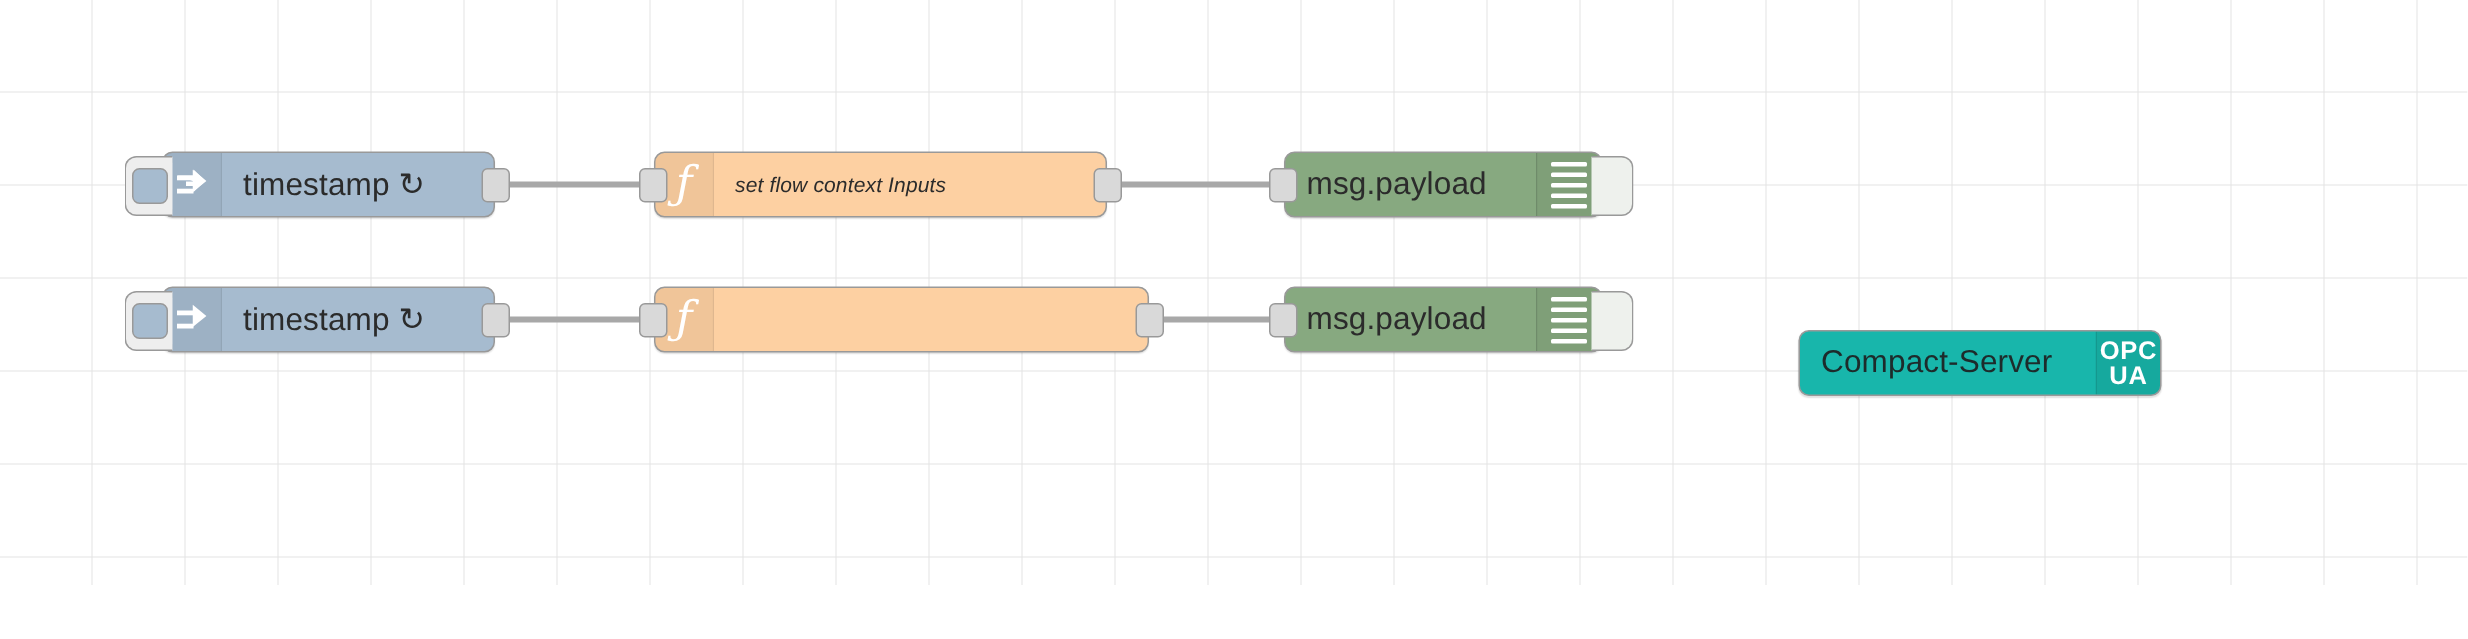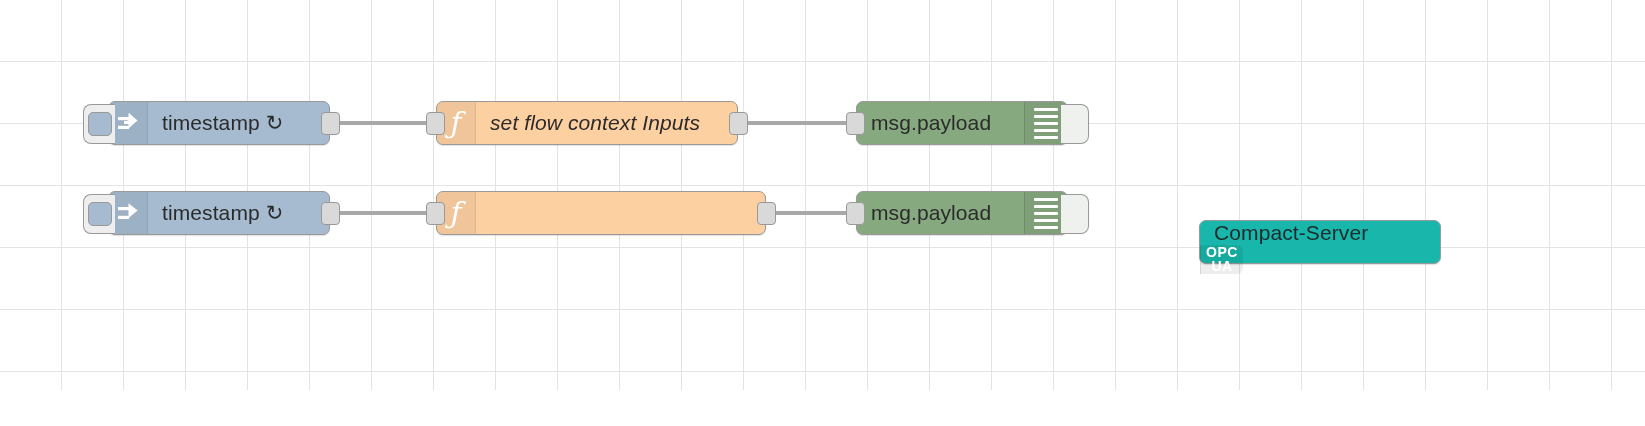"set flow context Inputs" .function-node .node-label { font-size: 21px -> 14px }
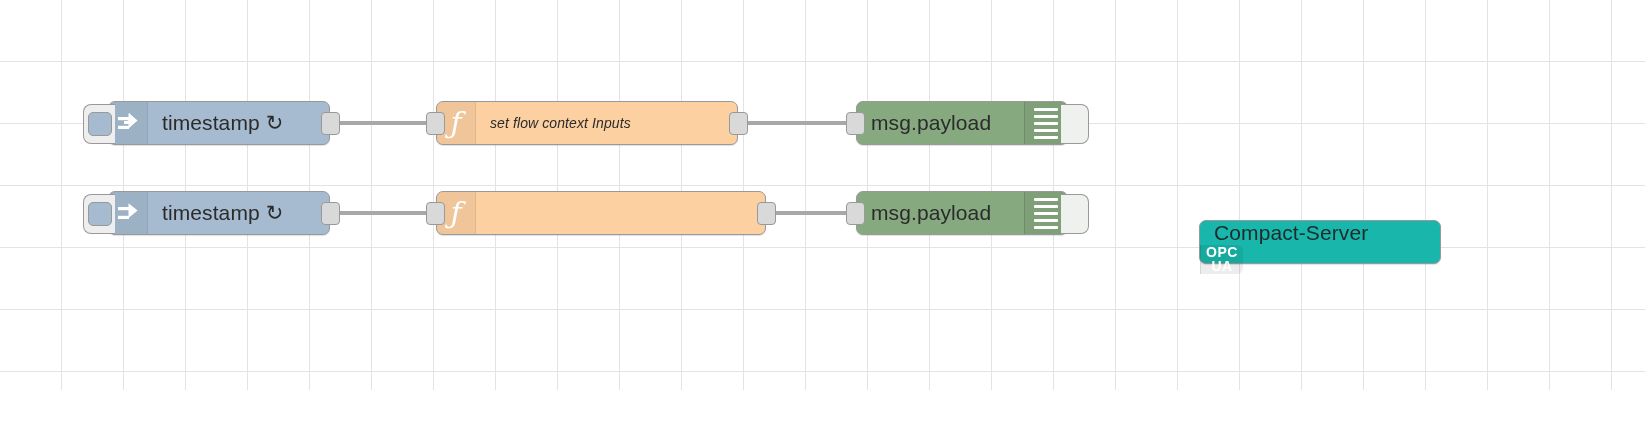"Compact-Server" .opcua-node { flex-direction: column -> none }
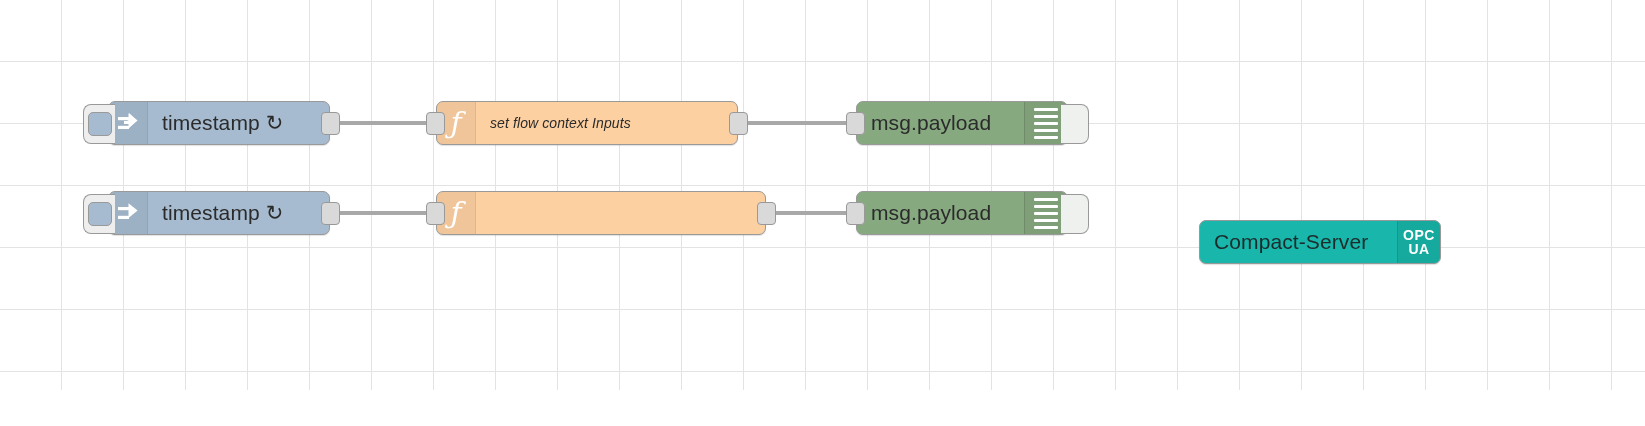"OPC" .opcua-badge span { font-size: 14px -> 17px }
